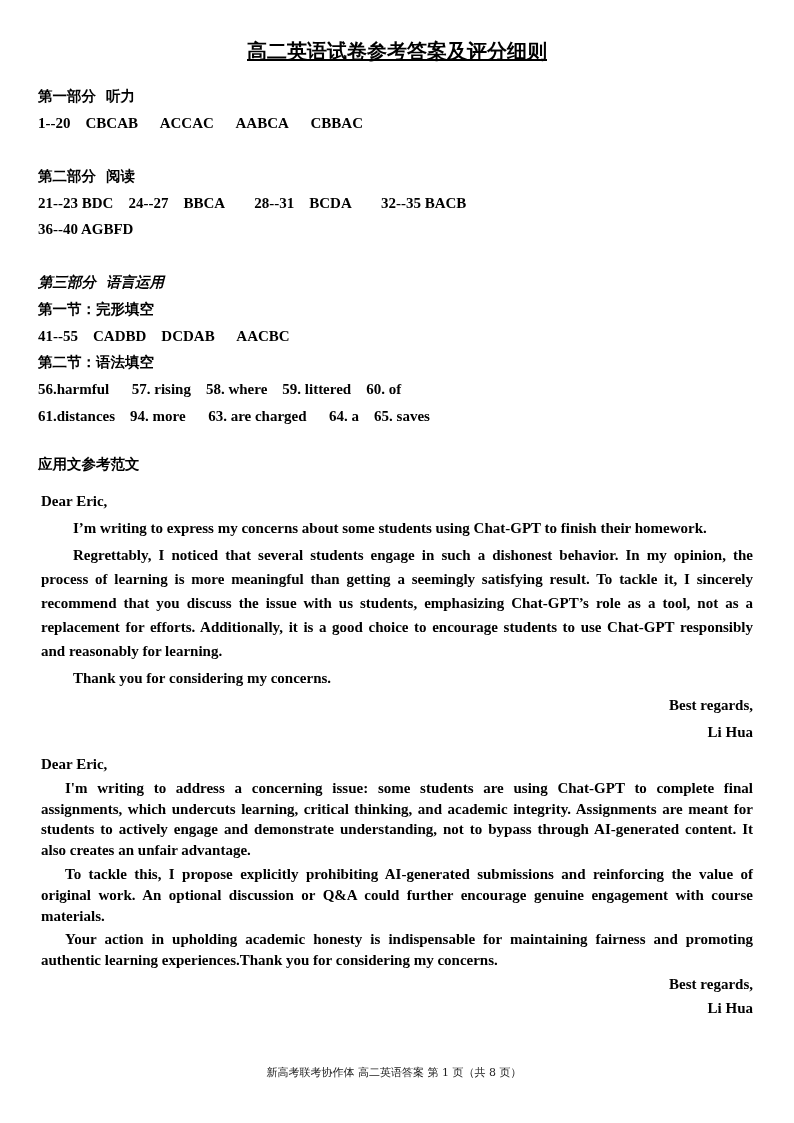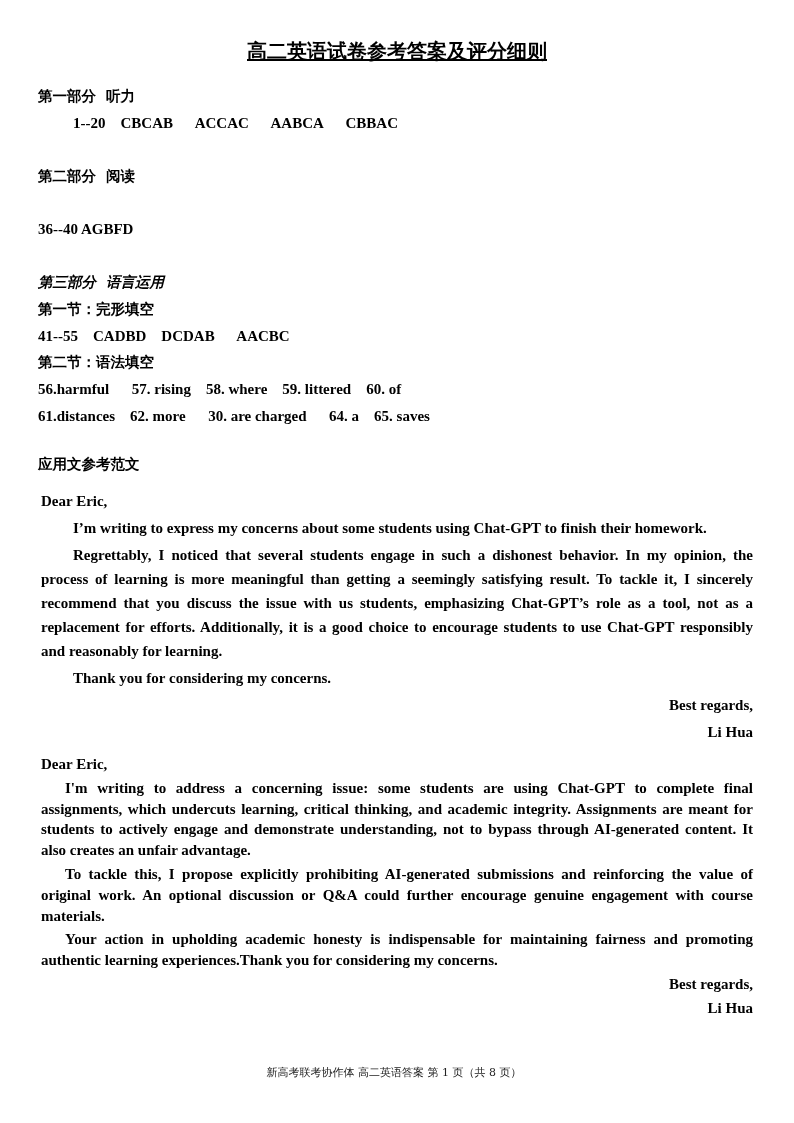"1--20 CBCAB ACCAC AABCA CBBAC" div.line { margin-left: 35px -> none }
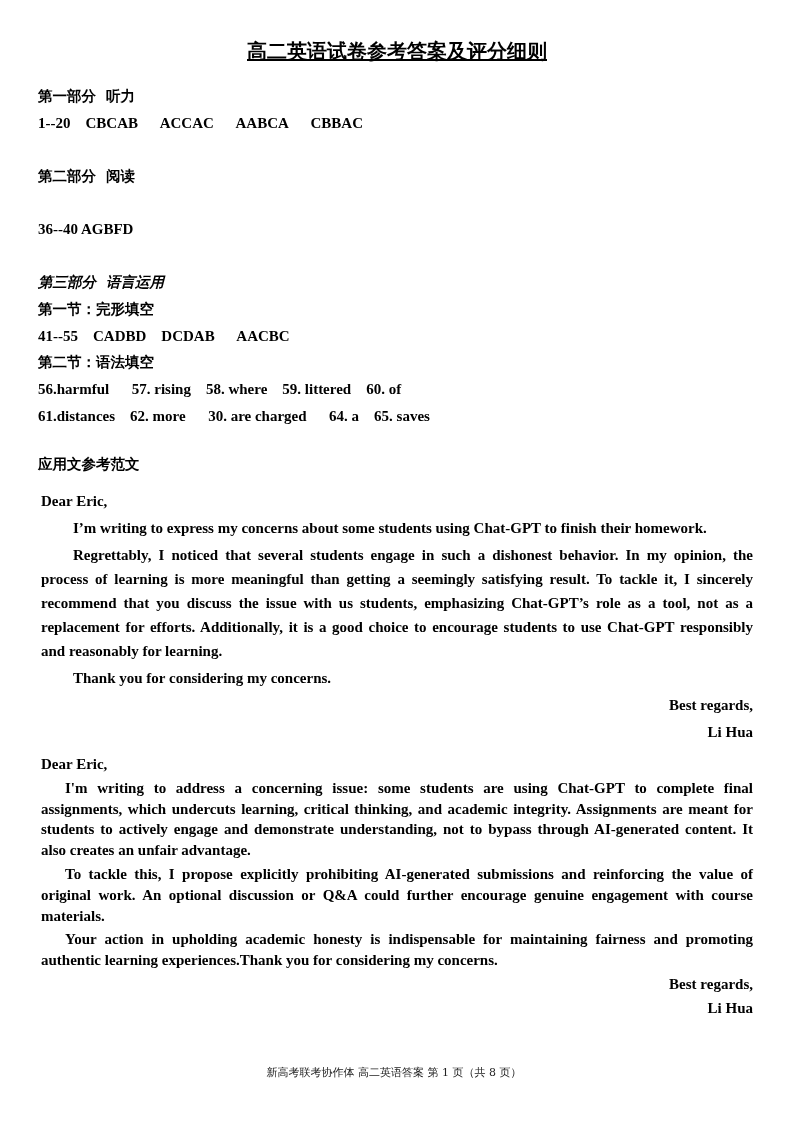"21--23 BDC 24--27 BBCA 28--31" div.line { html: none -> <div>21--23 BDC 24--27 BBCA 28--31 BCDA 32--35 BACB</div> }
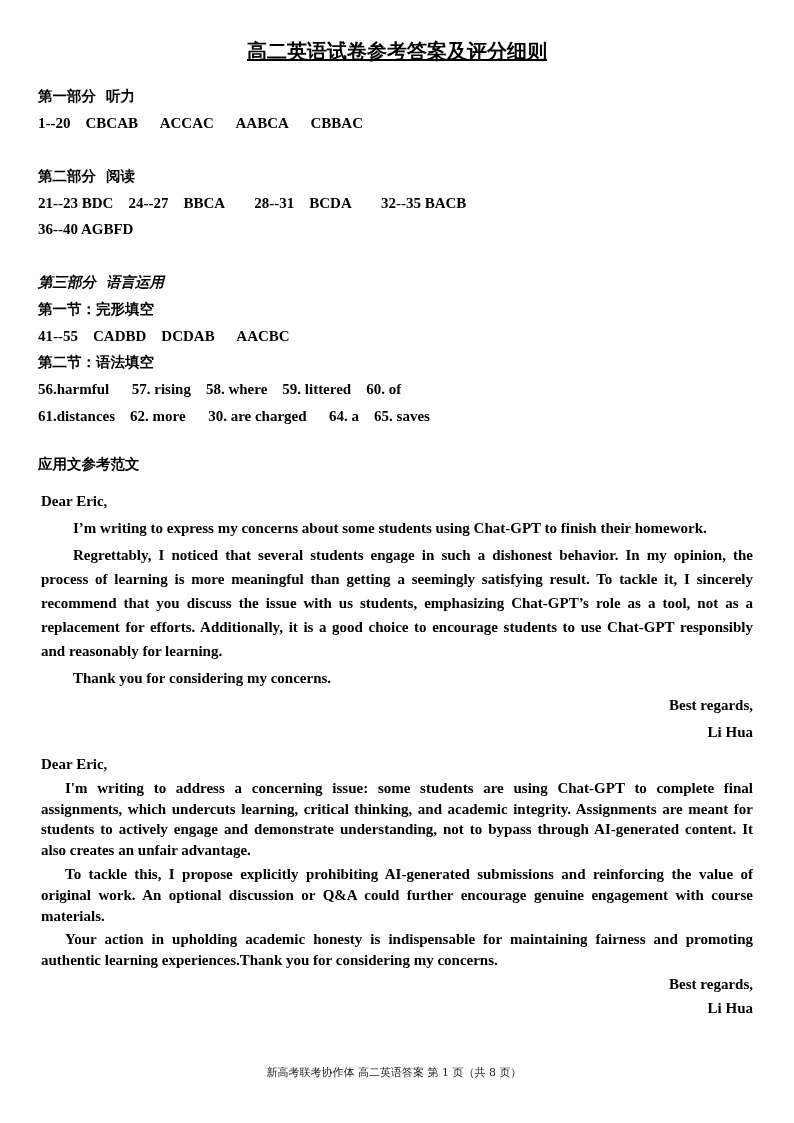"61.distances 62. more 30. are" div.line { text: 62. more      30 -> 94. more      63 }
